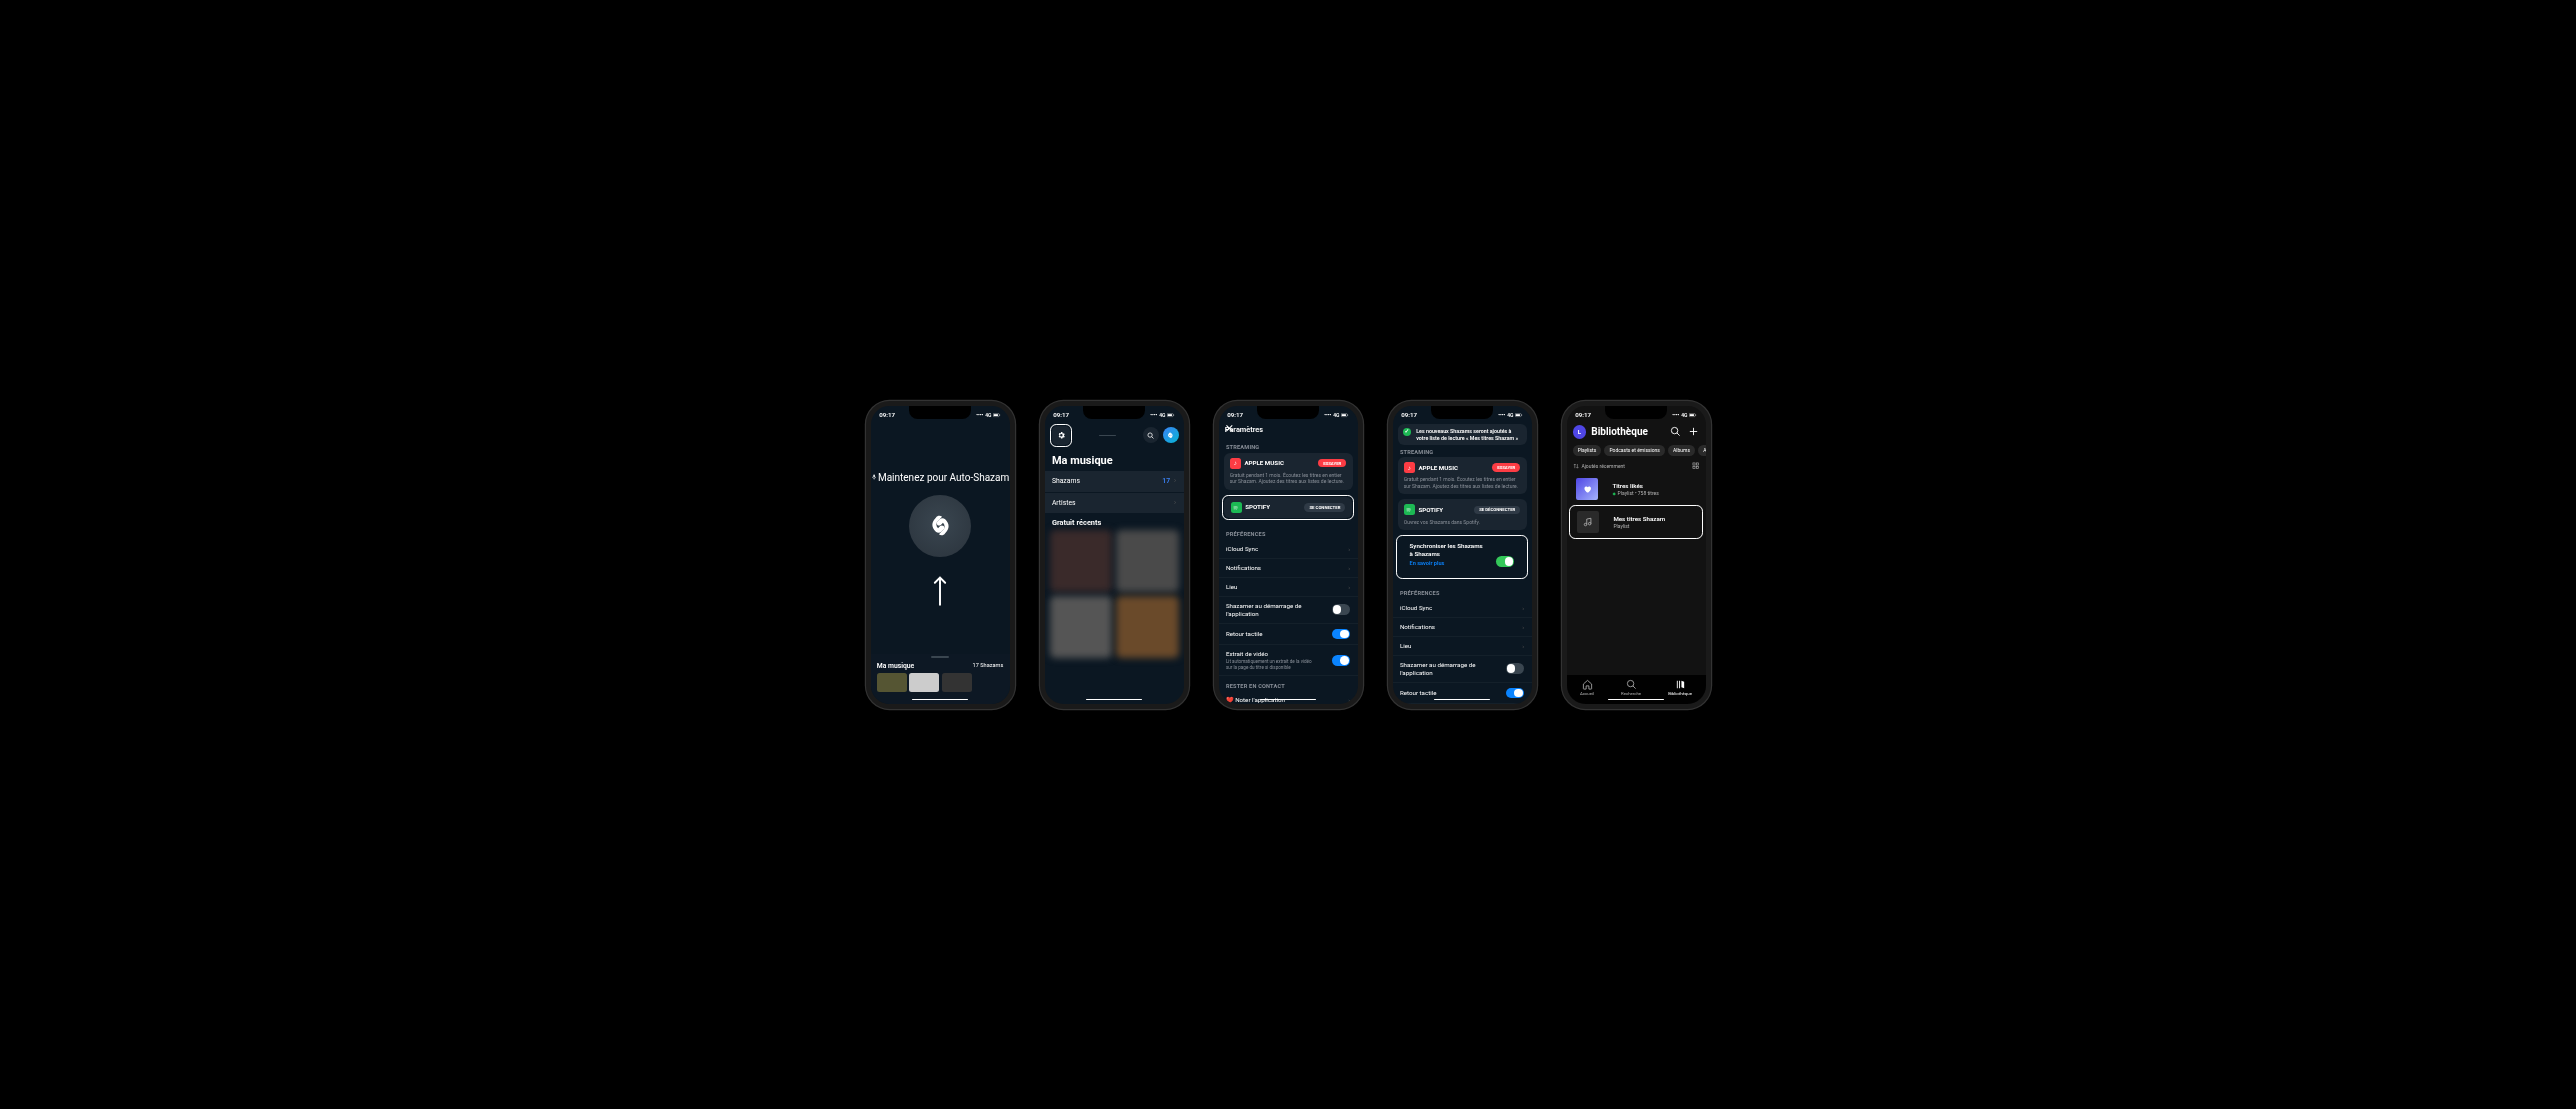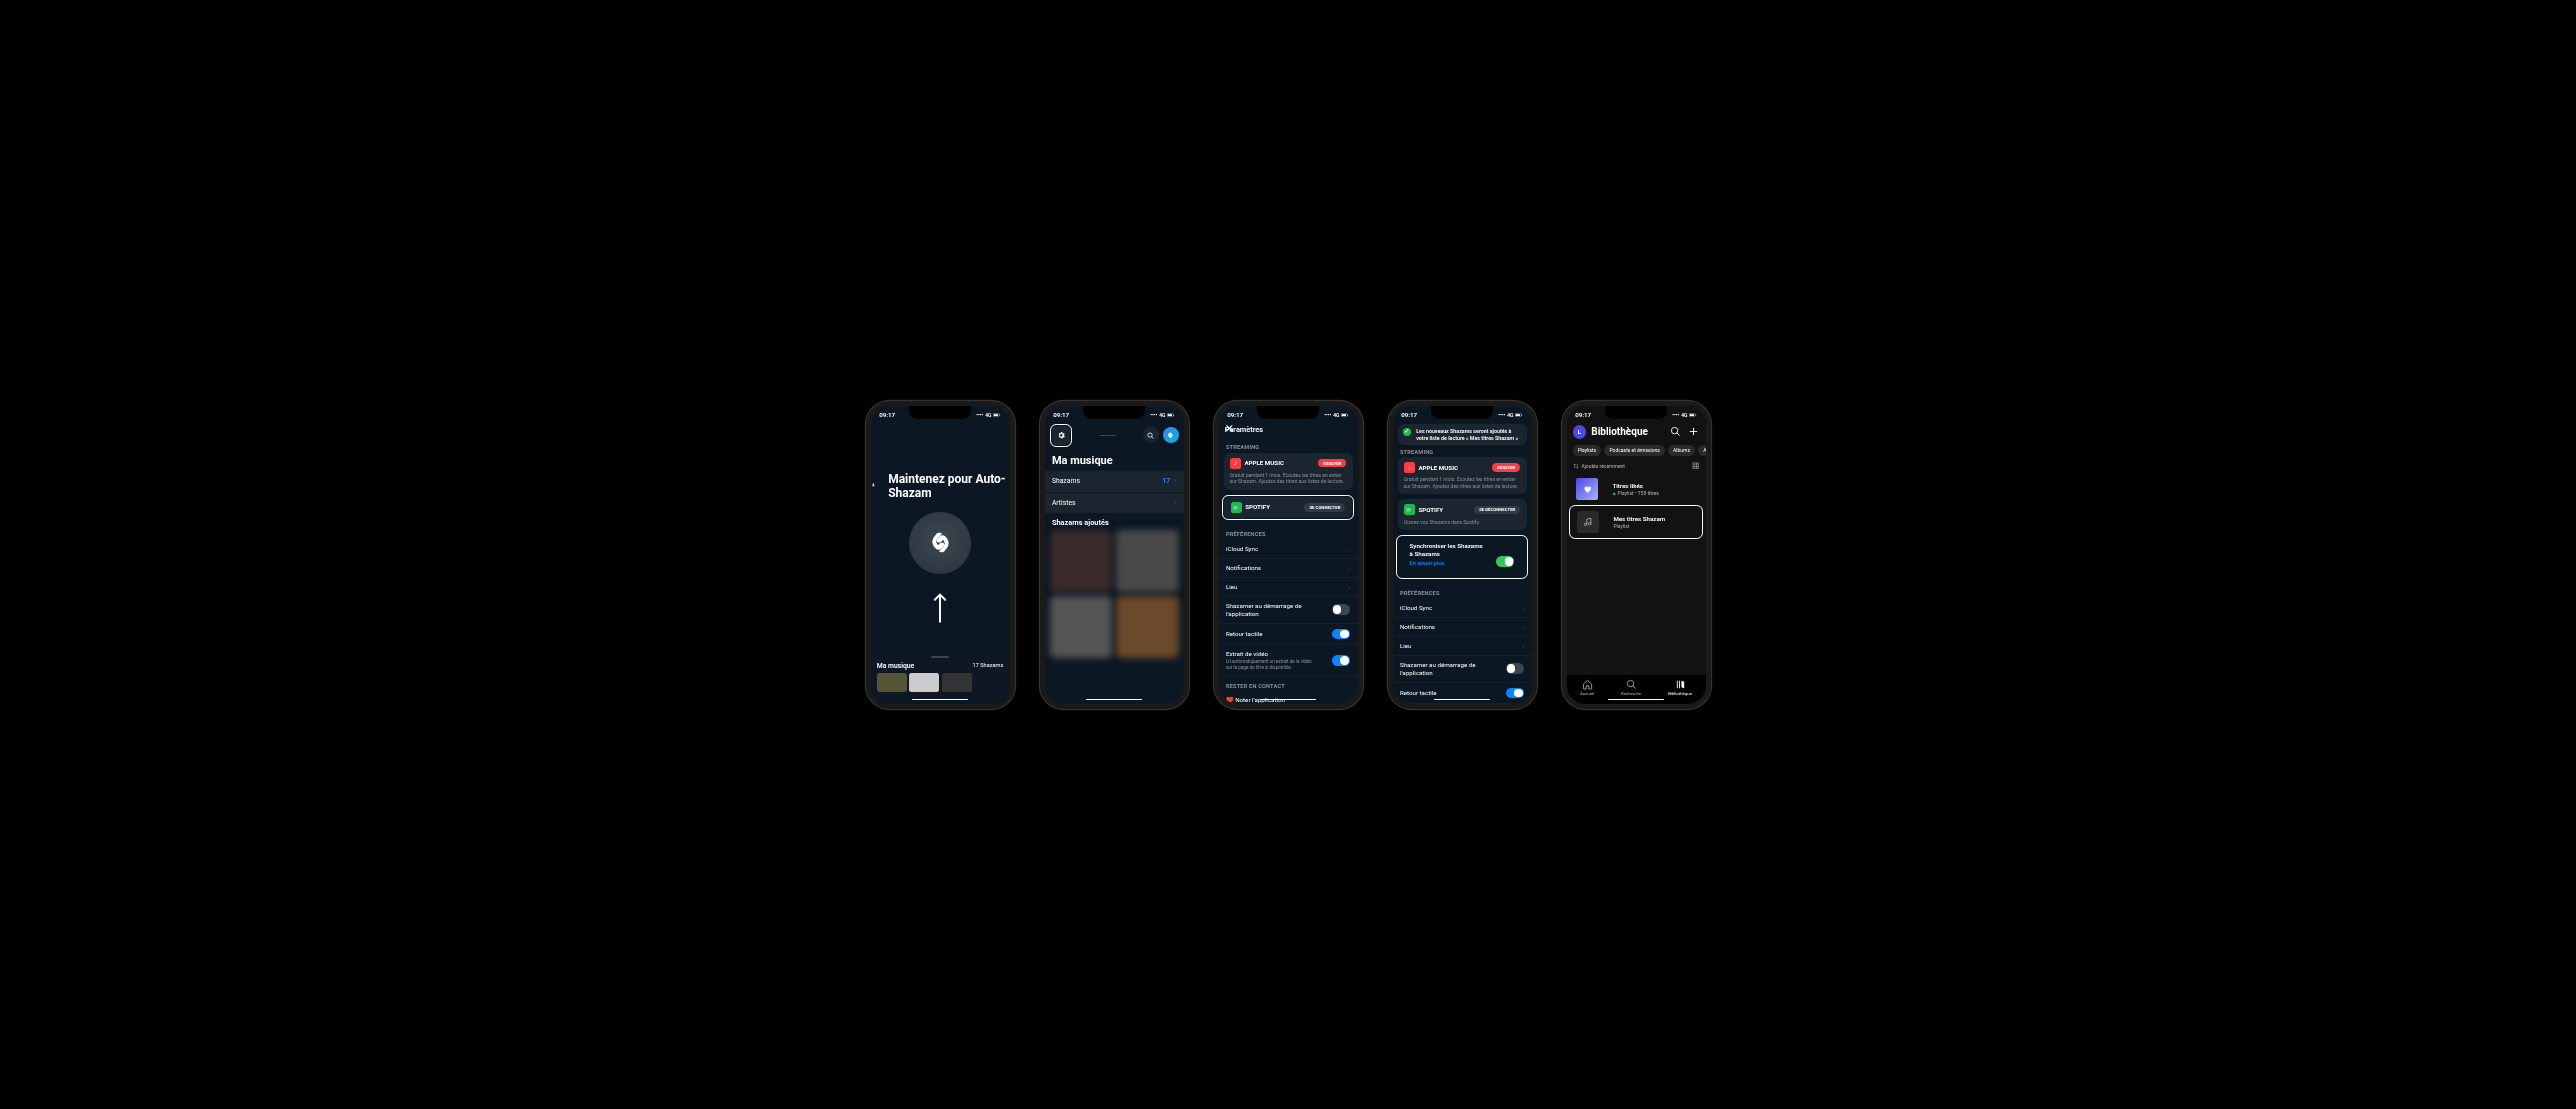"Maintenez pour Auto-Shazam" .s1-hint { font-size: 12px -> 10px; font-weight: 700 -> 400; gap: 13px -> 1px }
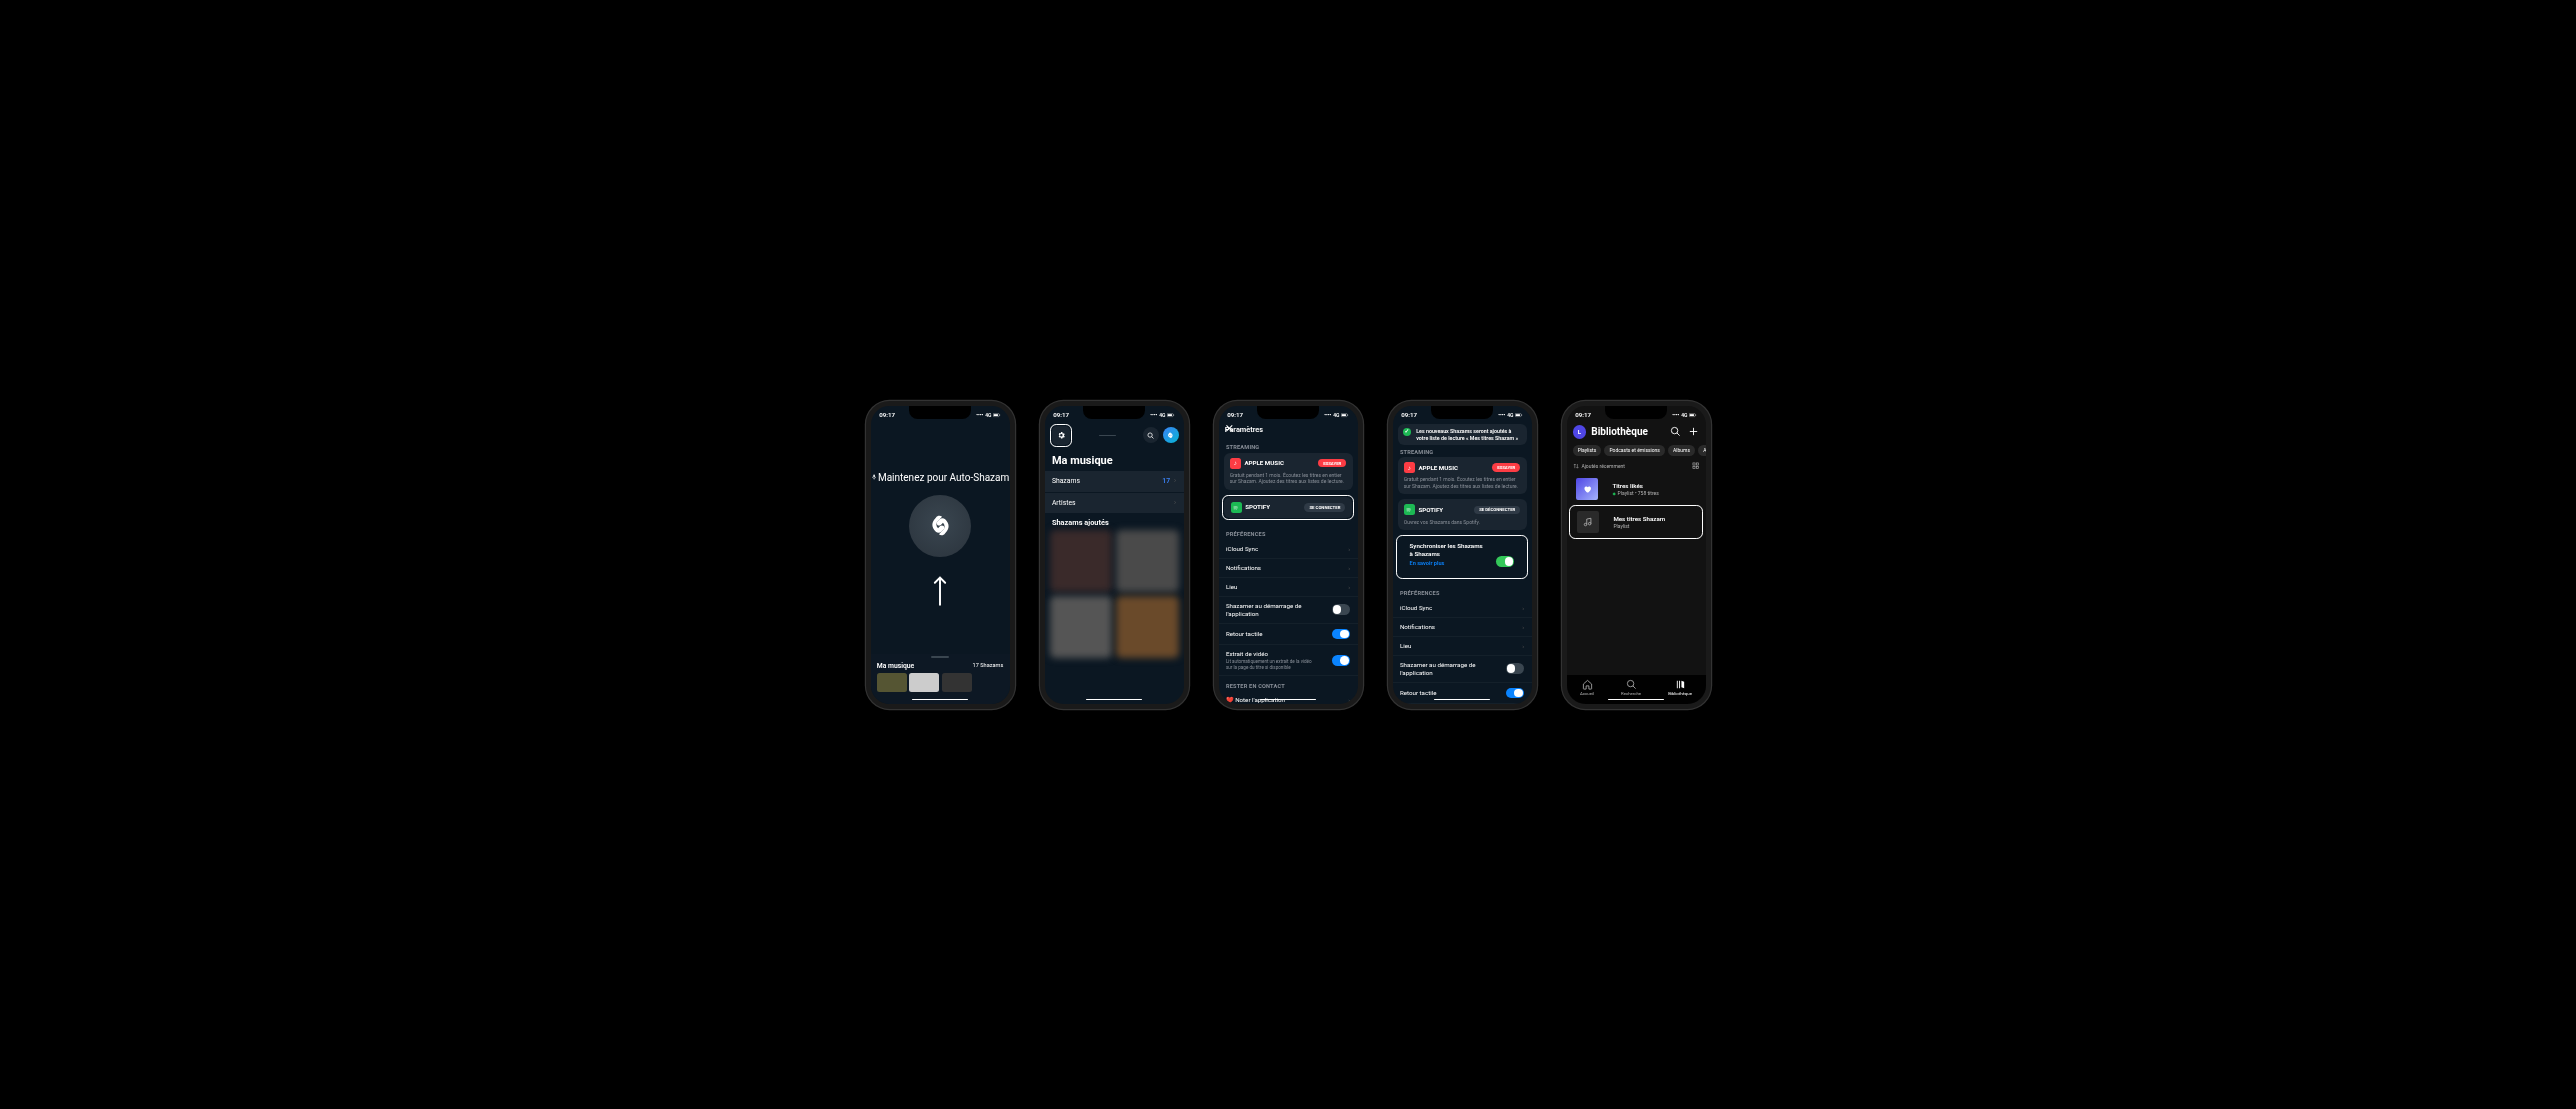"Shazams ajoutés" div.section-h { text: Shazams ajoutés -> Gratuit récents }
